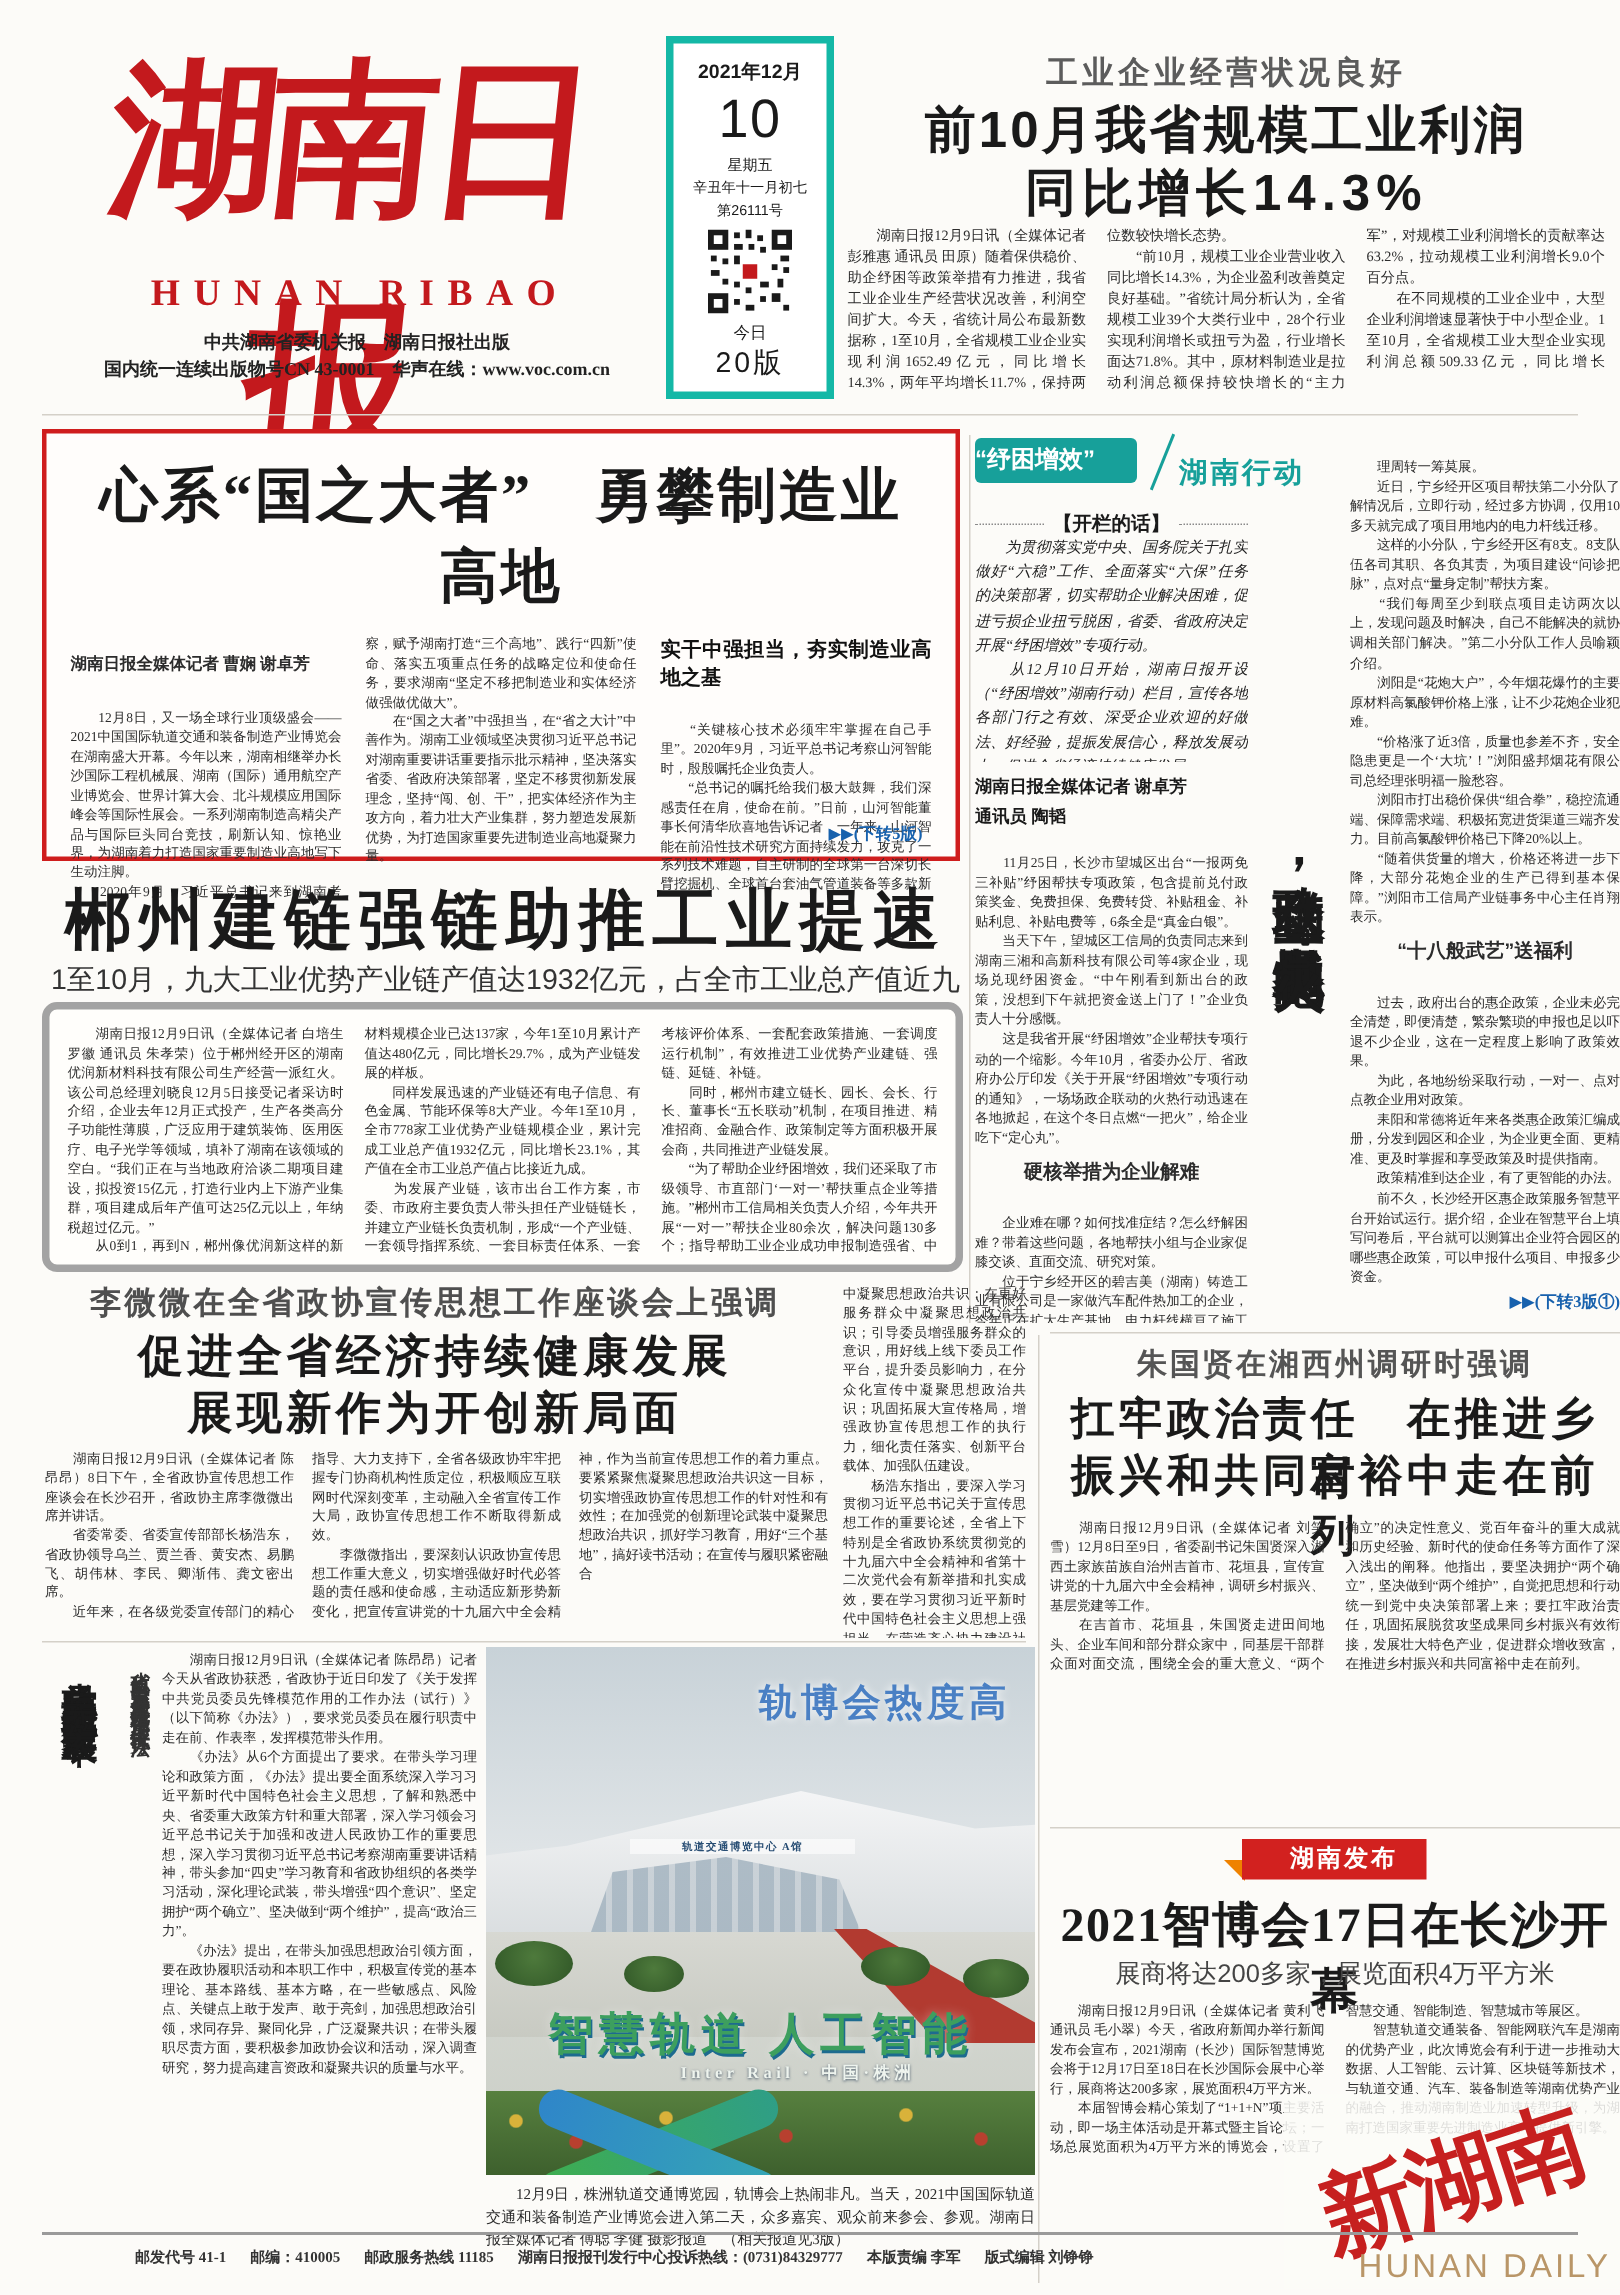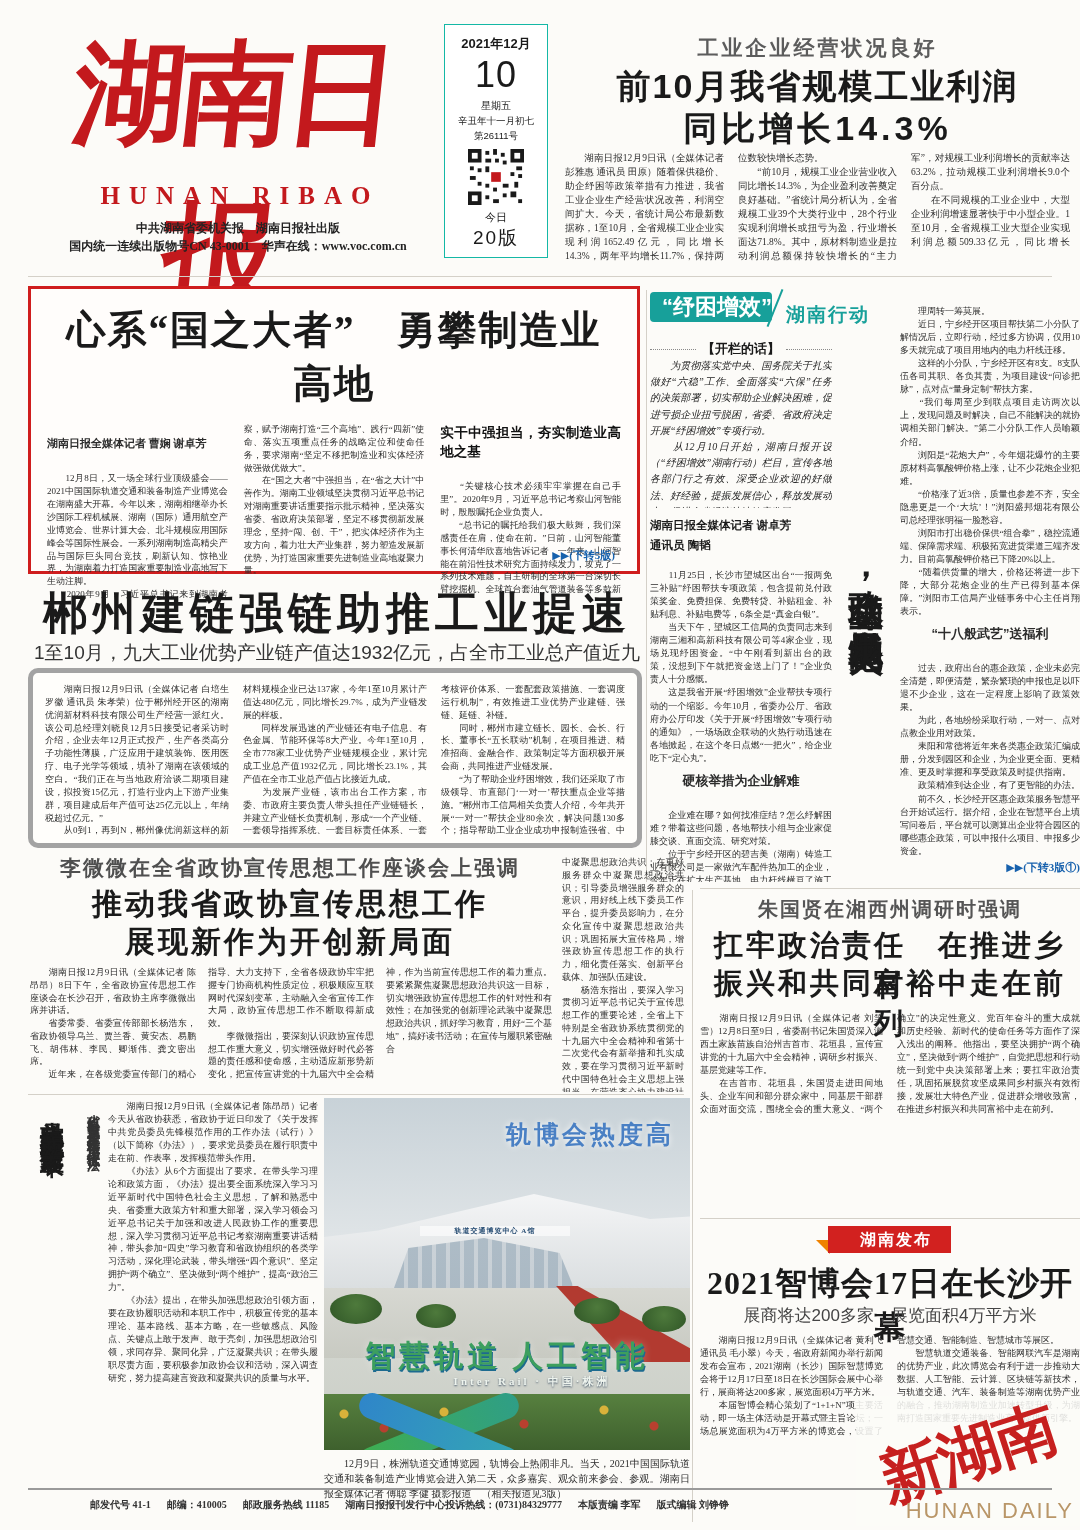"2021年12月" .datebox { border: 1px solid #14b8a6 -> 5px solid #14b8a6 }
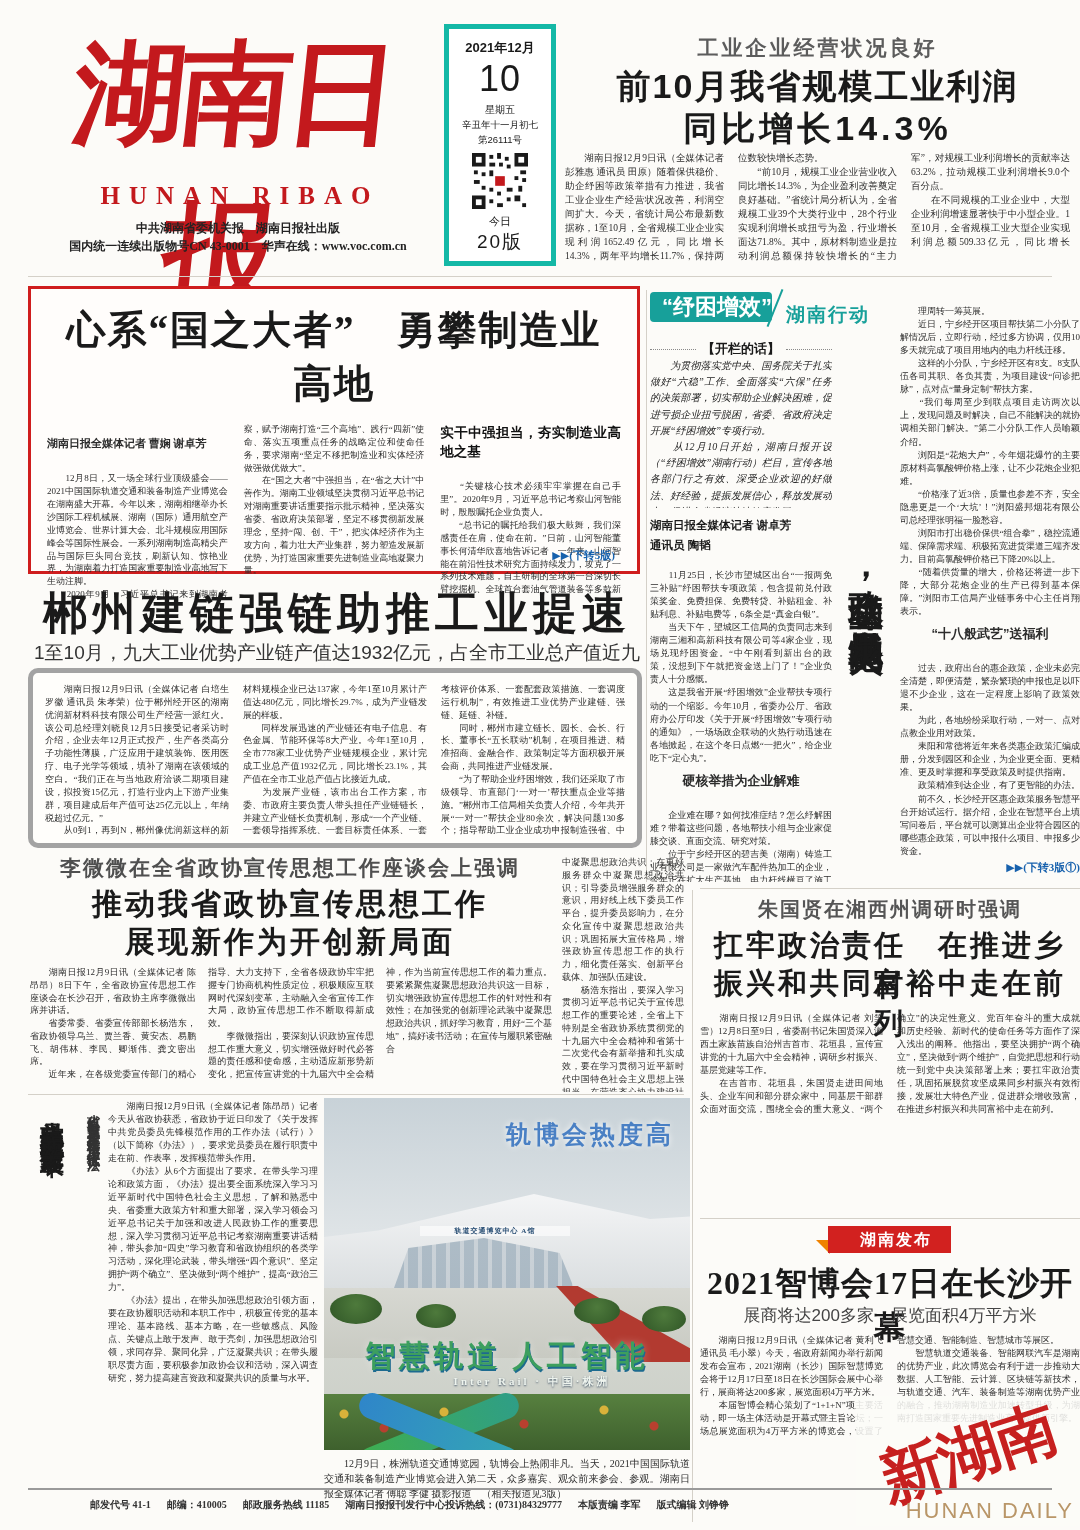"“纾困增效”" .sk-badge { font-size: 22px -> 16px; text-align: right -> left; width: 122px -> 108px }
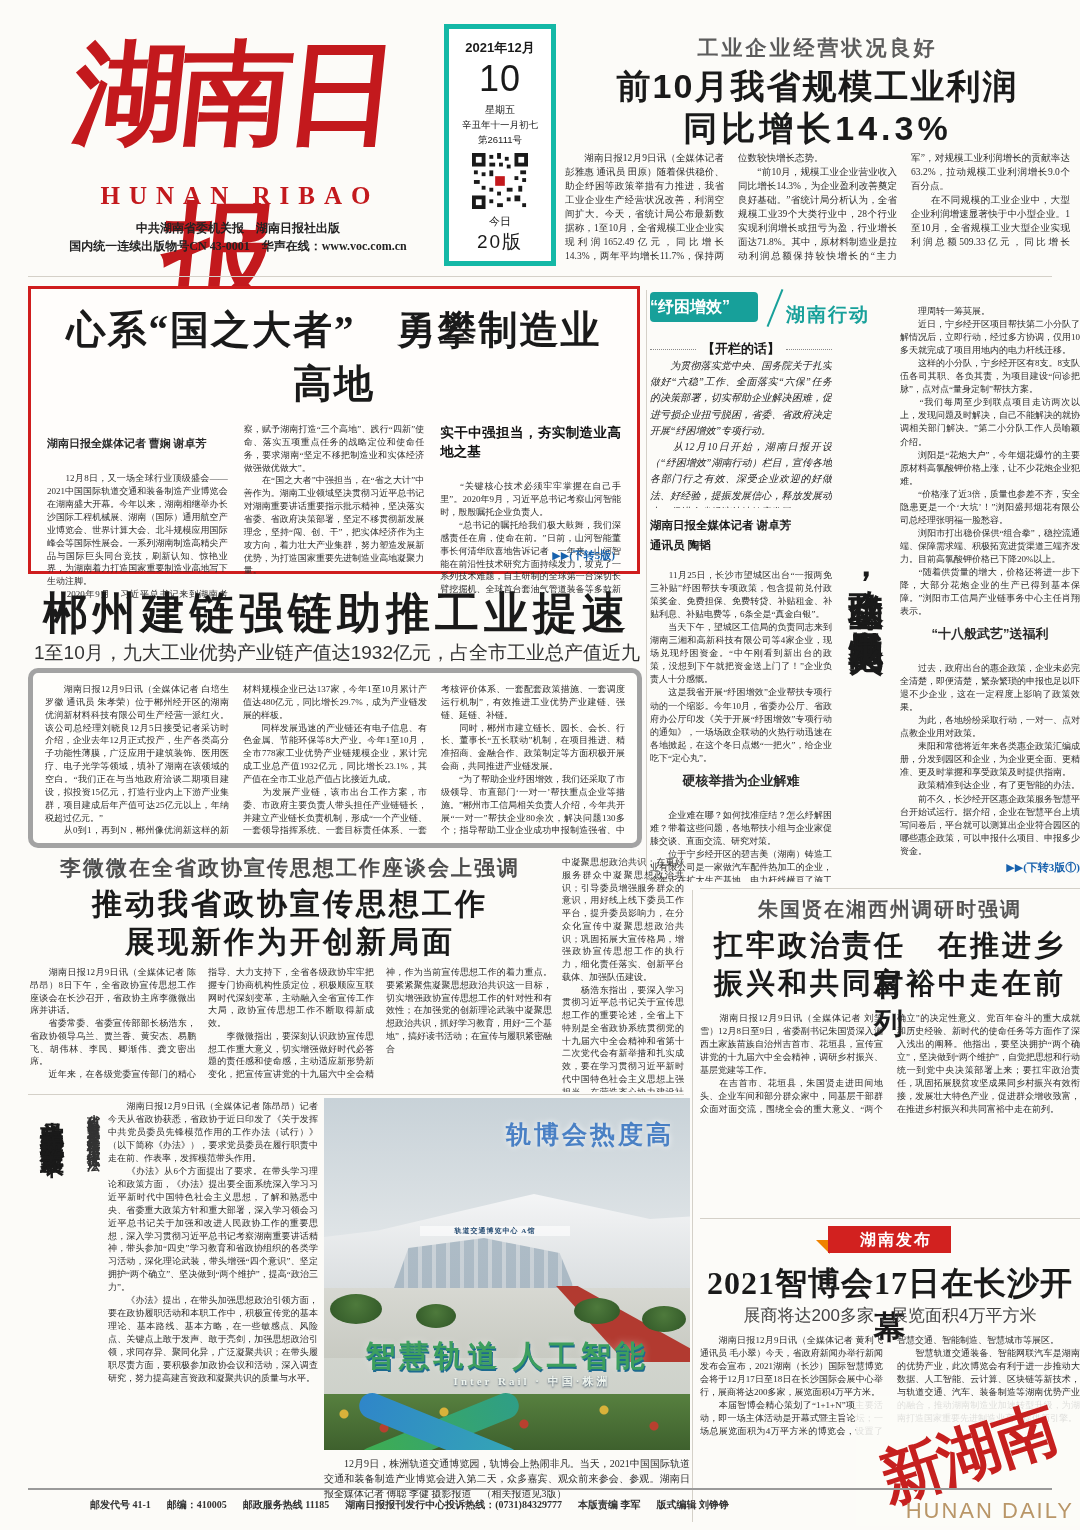"推动我省政协宣传思想工作" div.abs { text: 推动我省政协宣传思想工作 -> 促进全省经济持续健康发展 }
